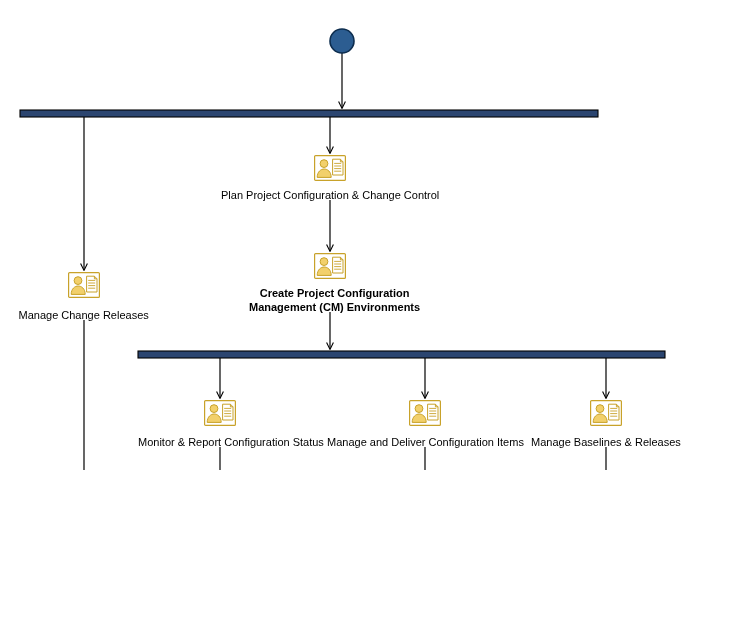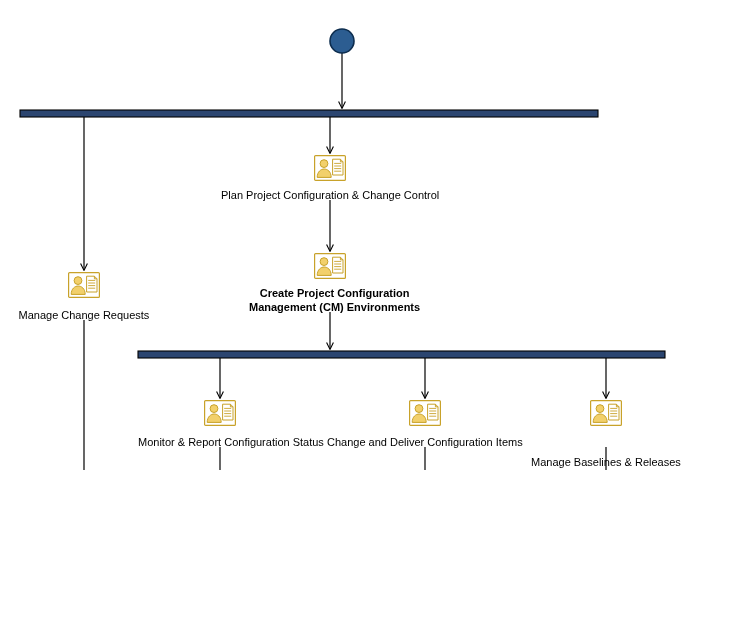"Manage Change Requests" div.node-label { text: Requests -> Releases }
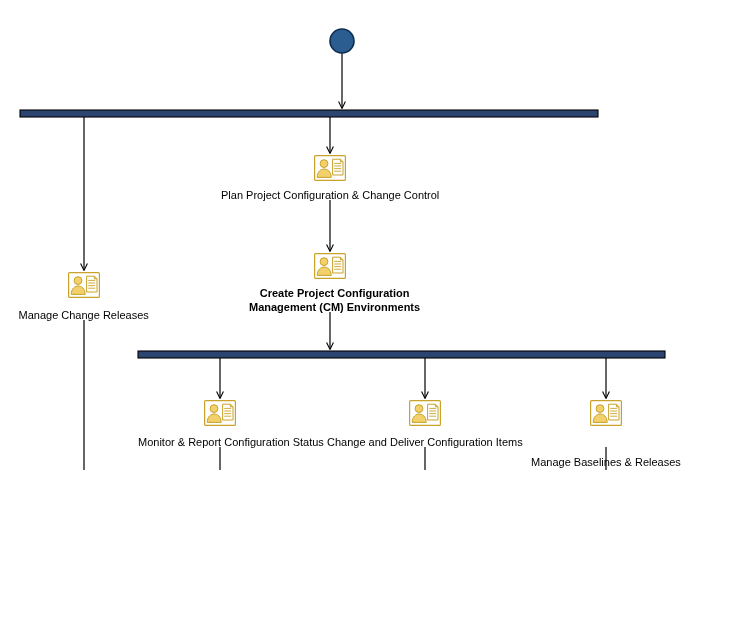"Change and Deliver Configuration Items" div.node-label { text: Change -> Manage }
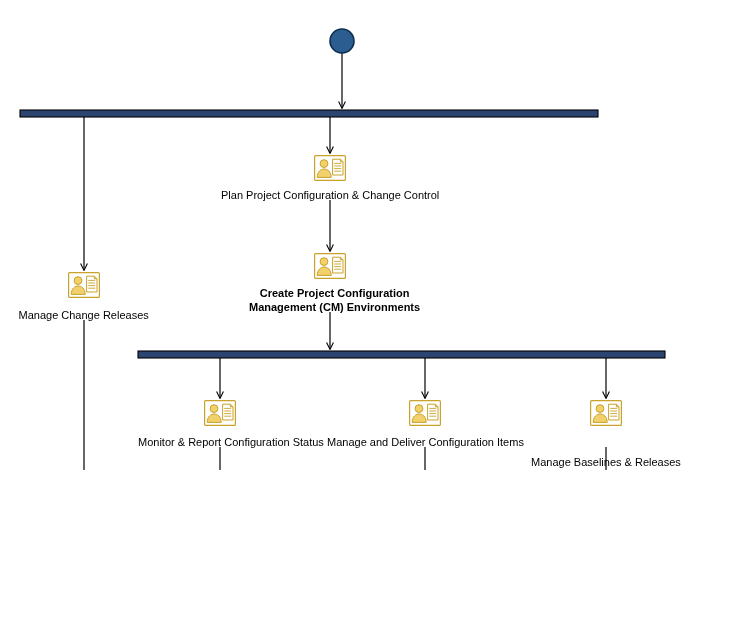"Manage Baselines & Releases" div.node-label { top: 455px -> 435px }
